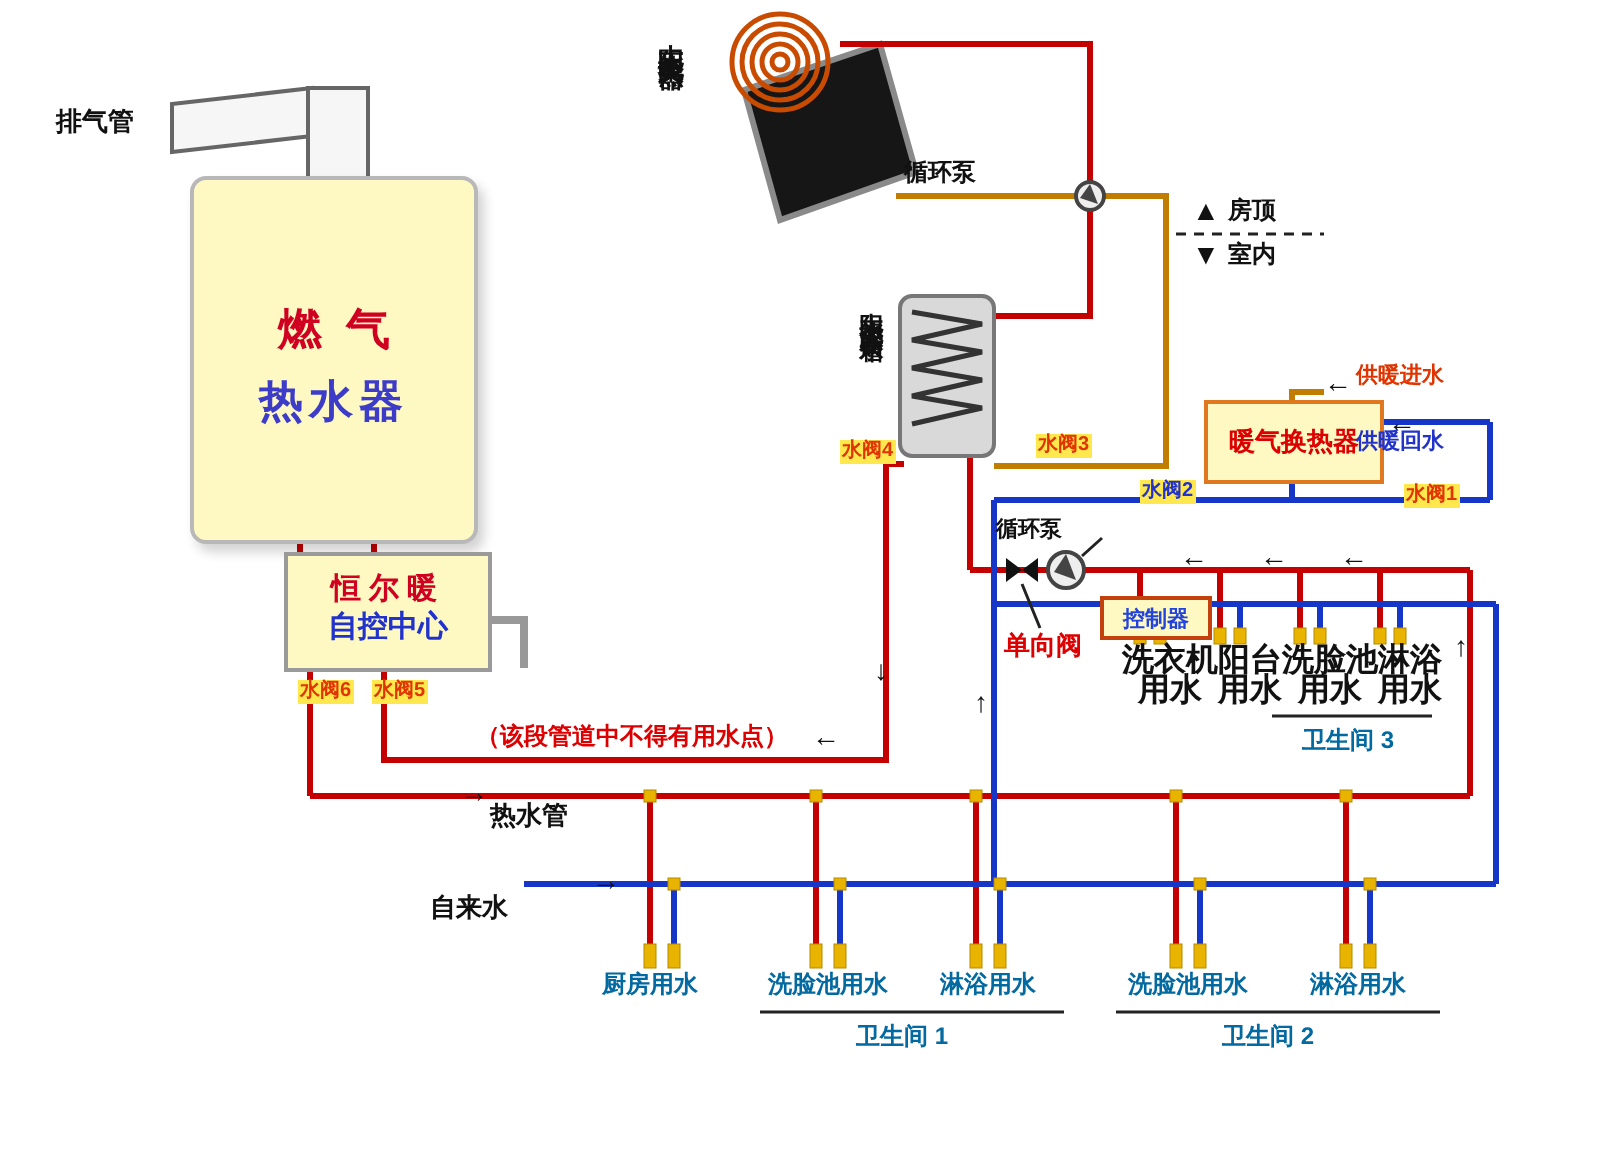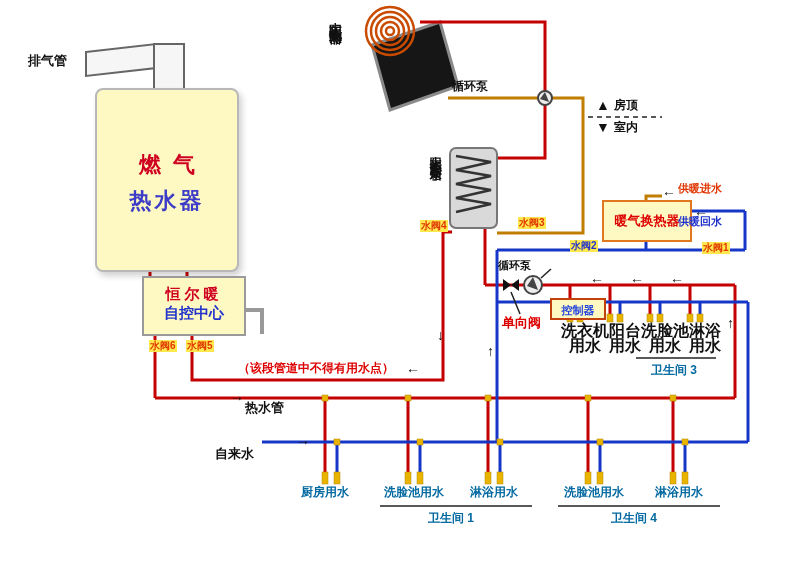"卫生间 4" div.bf { text: 4 -> 2 }
